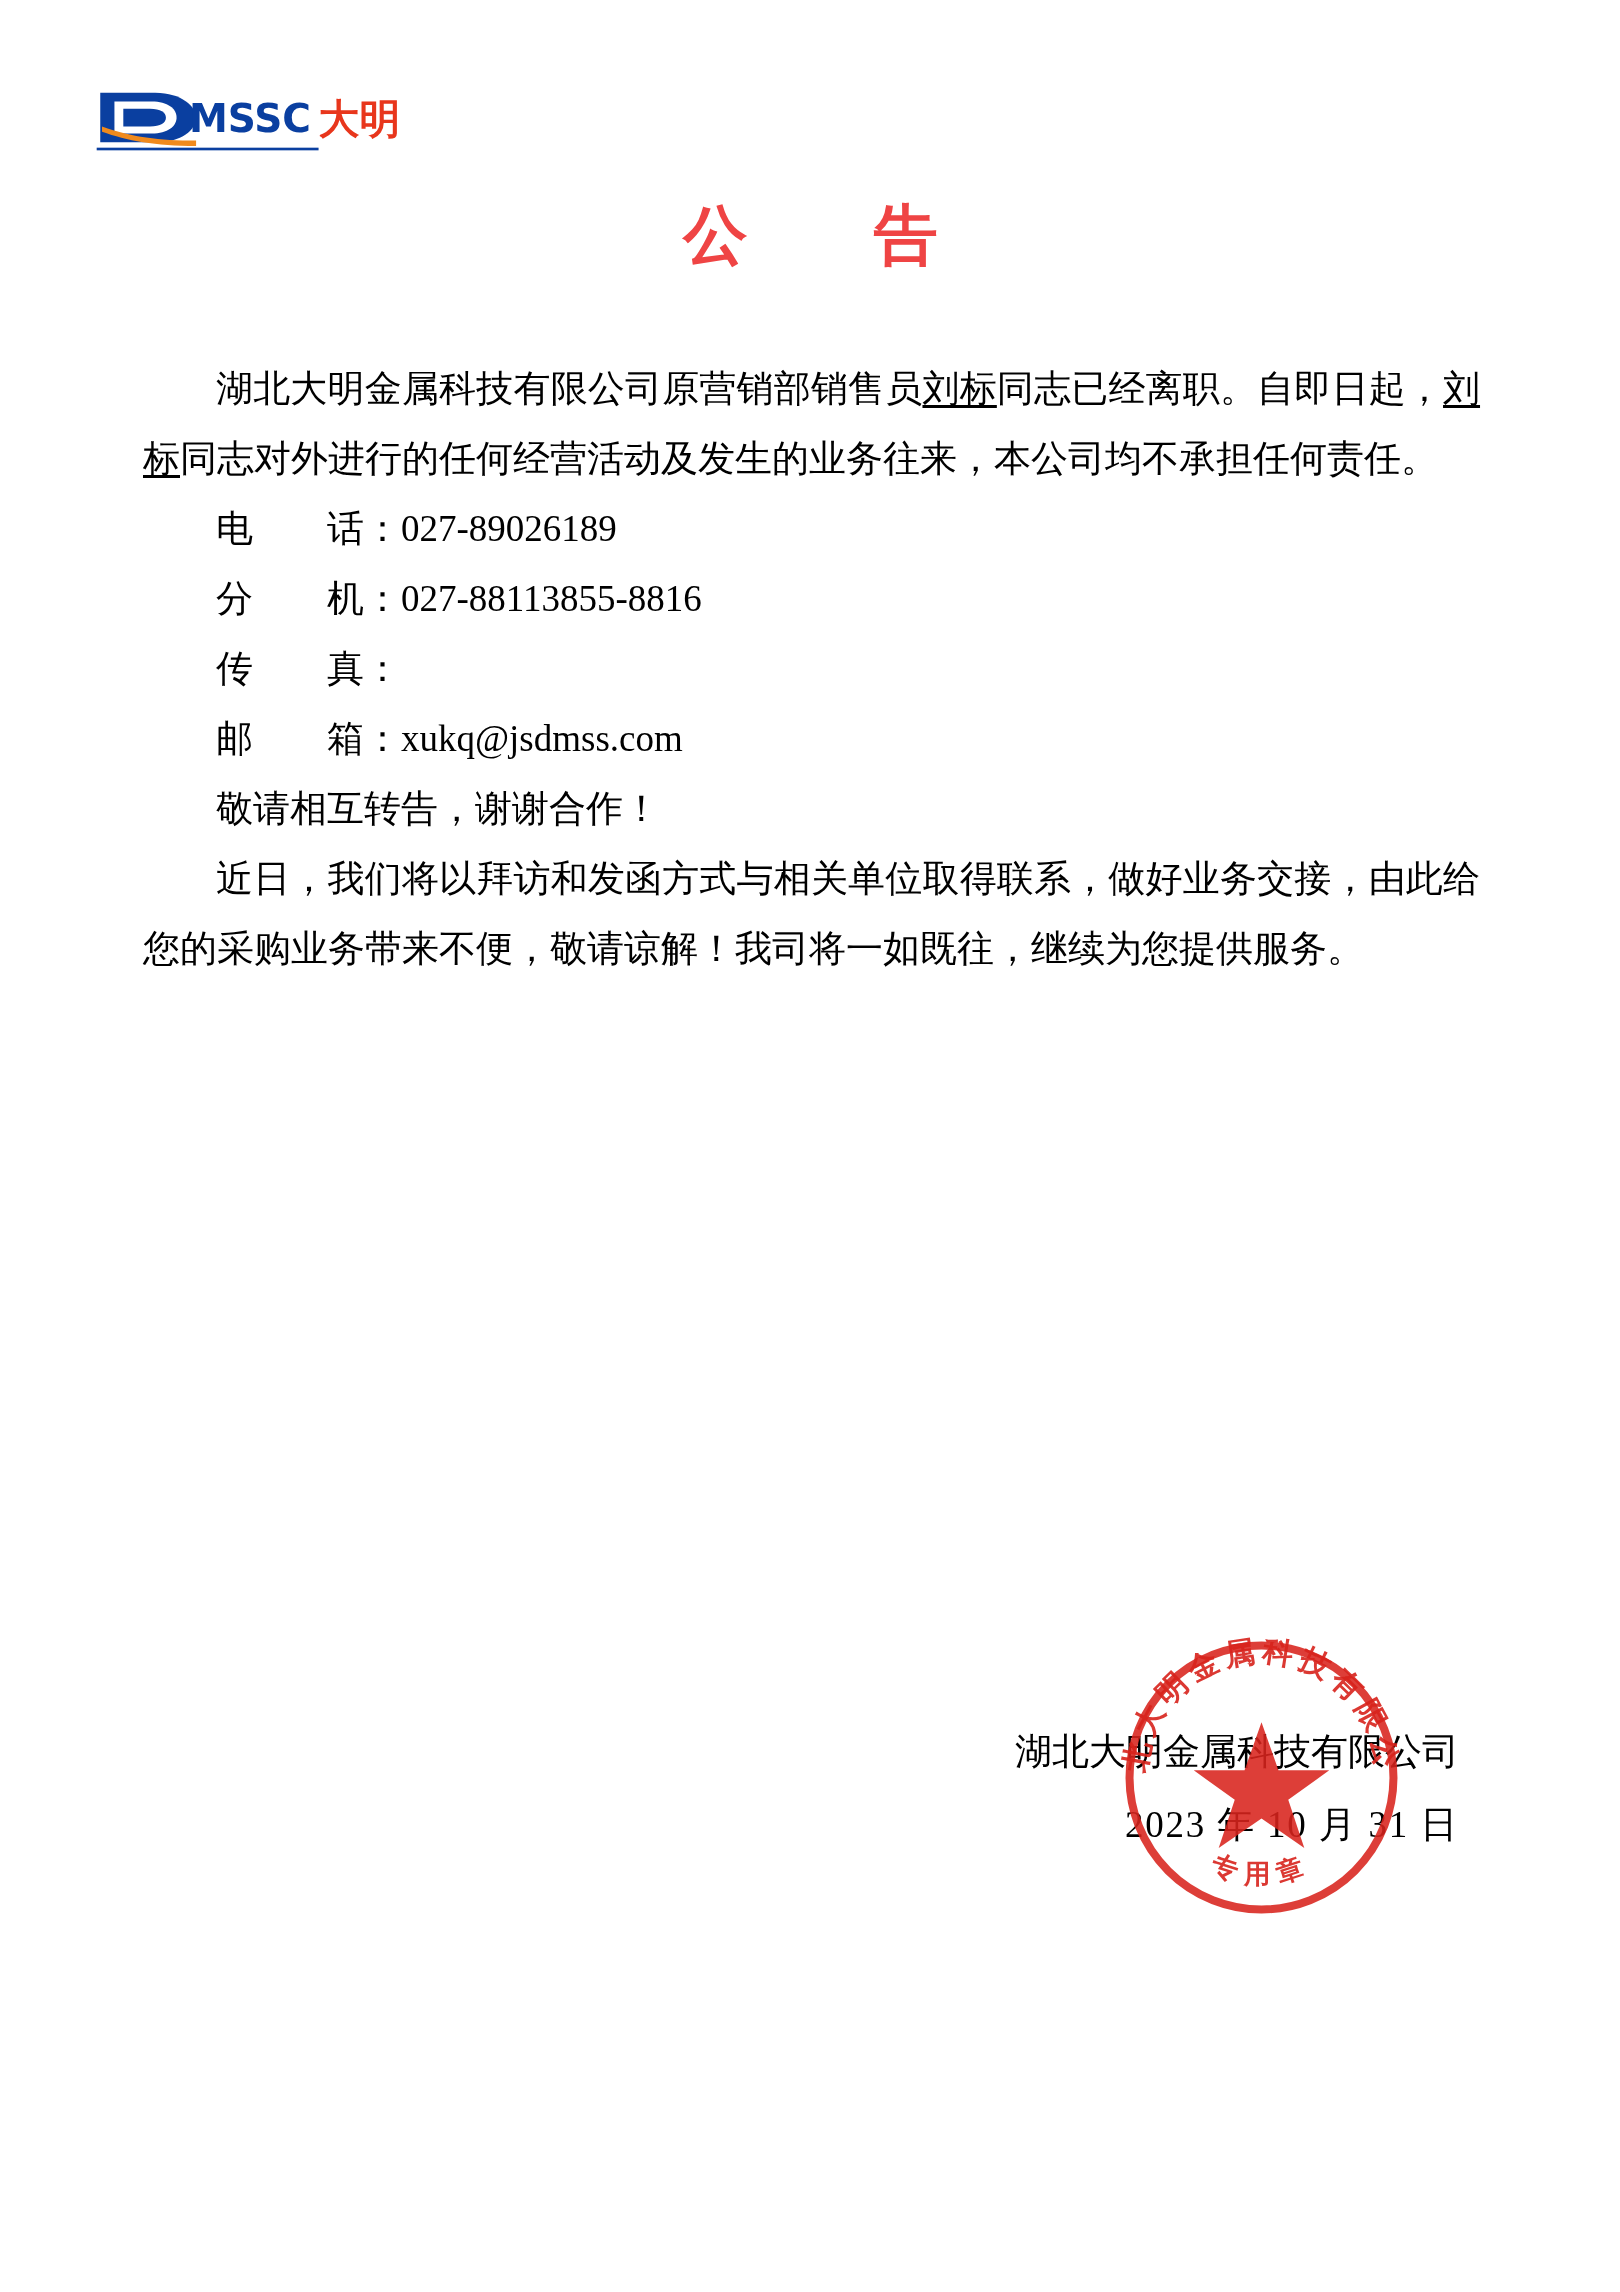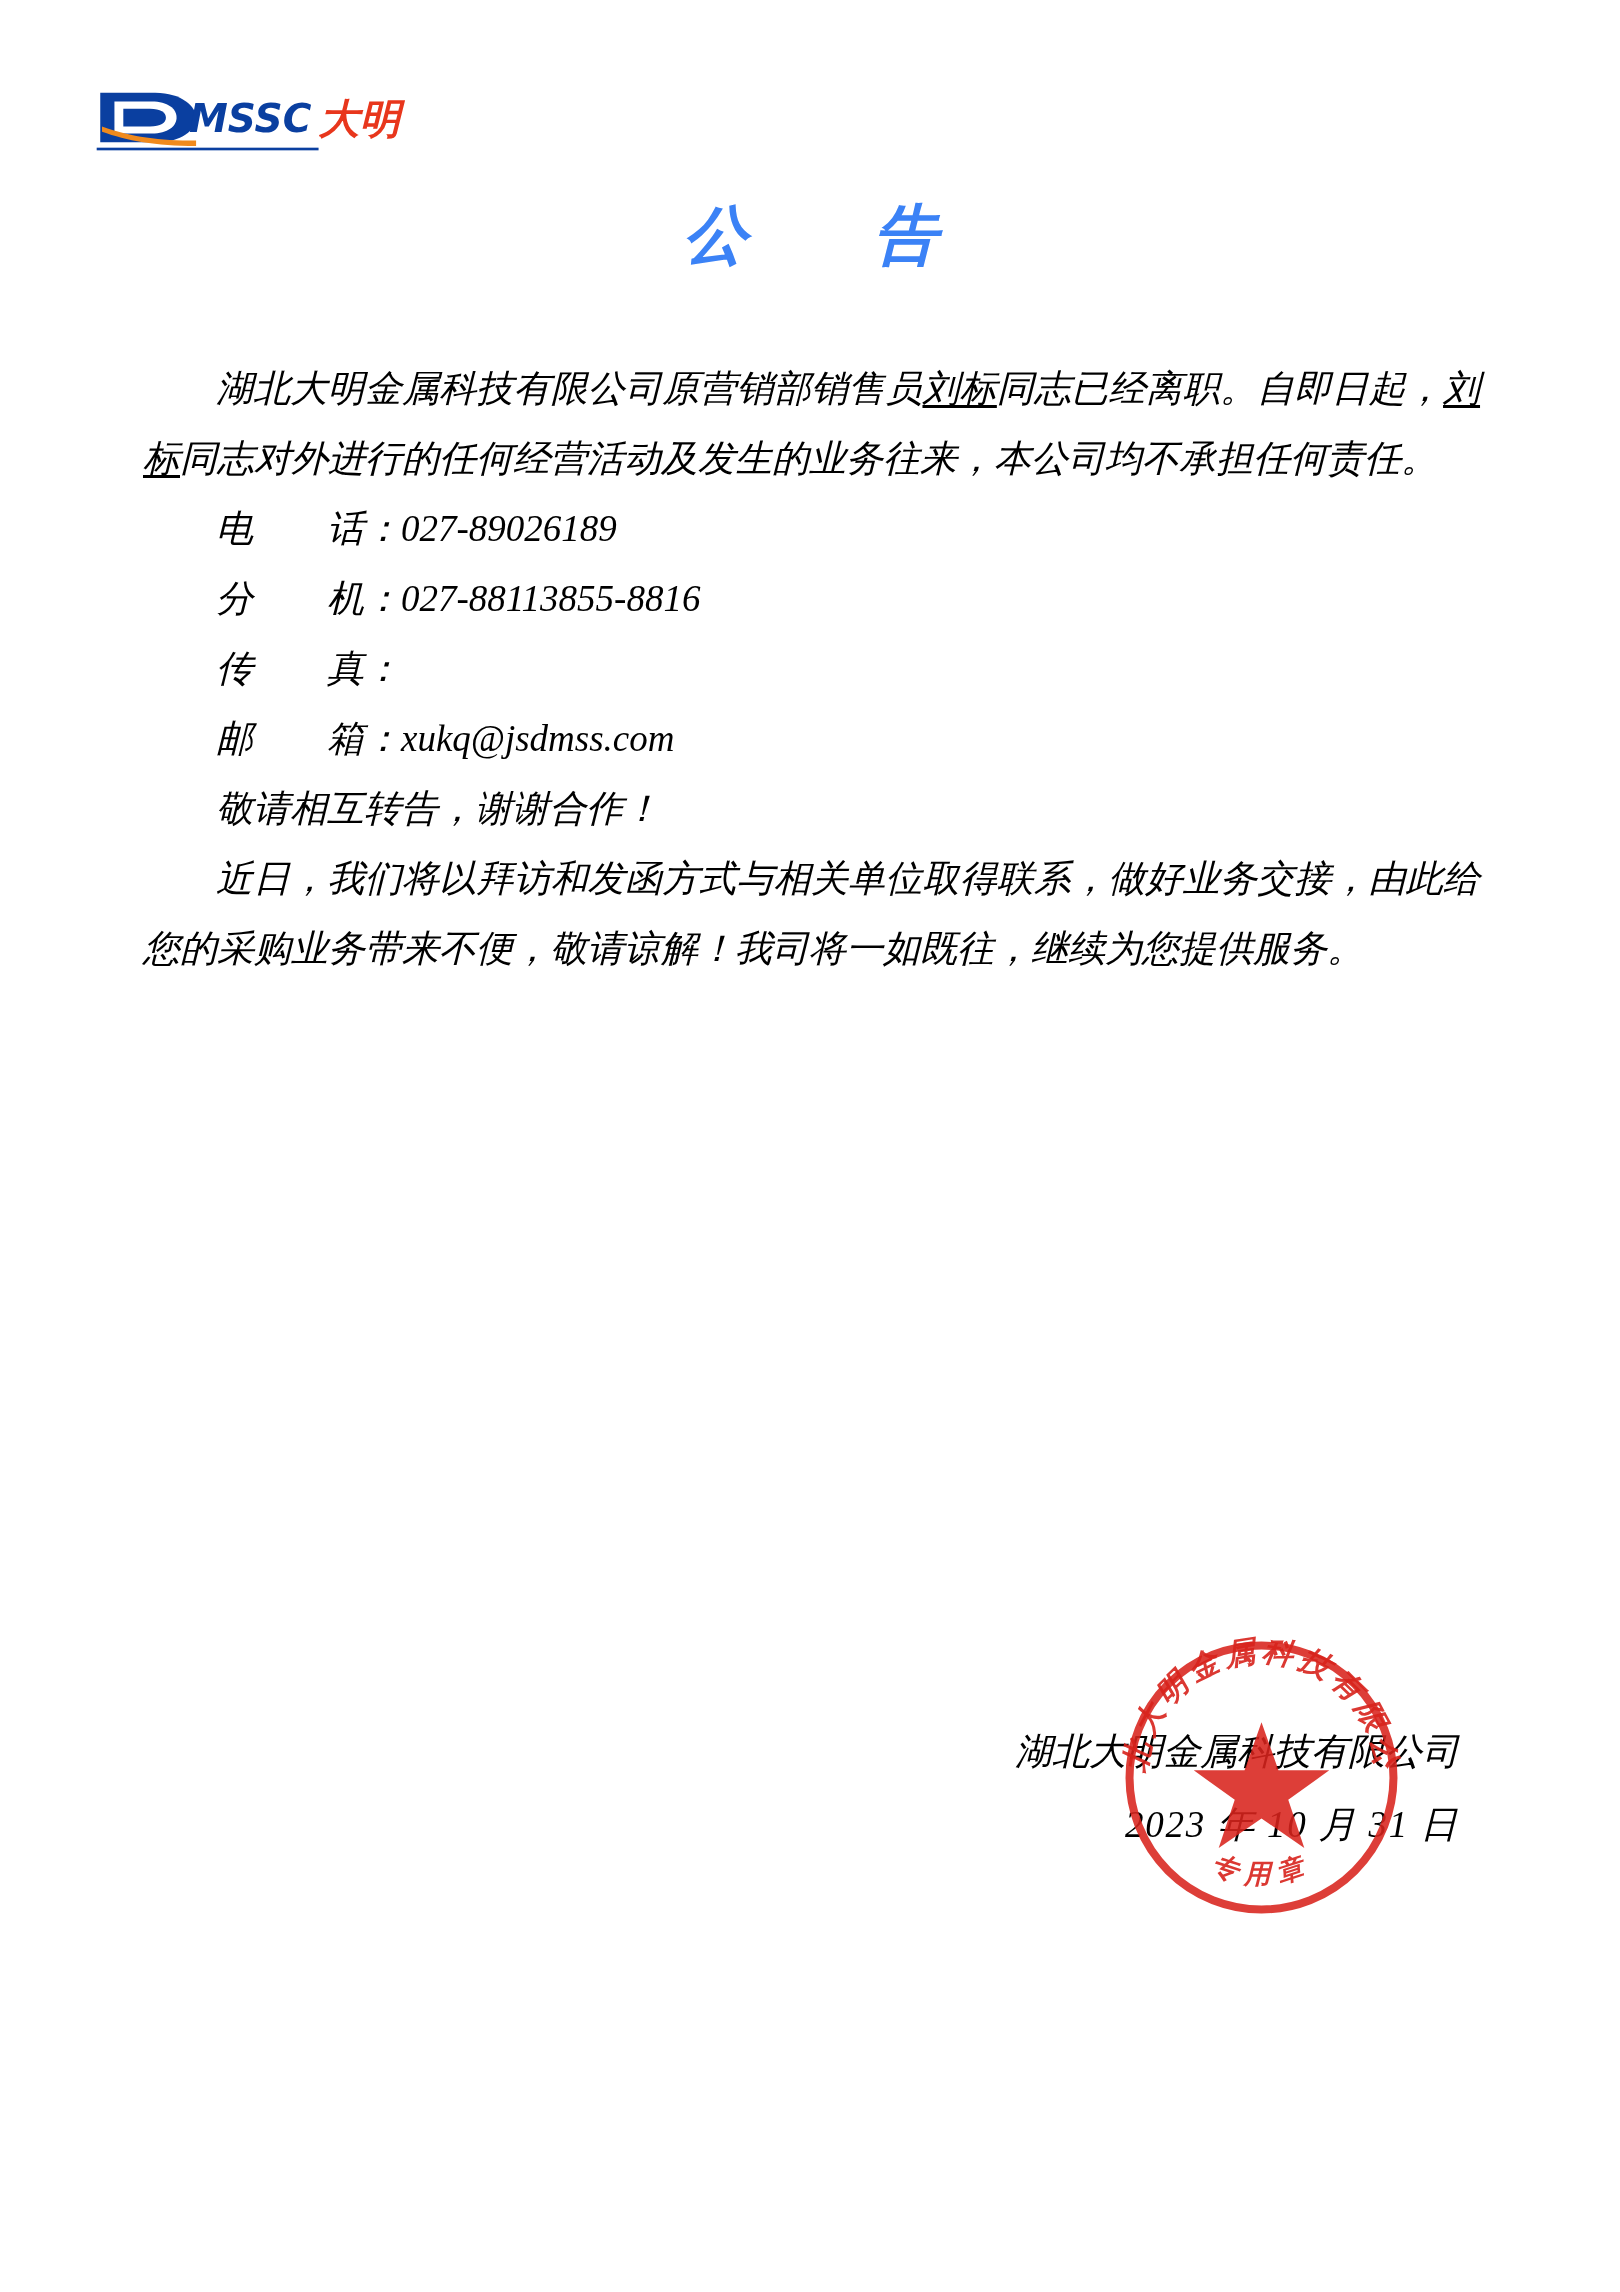"MSSC" .page { font-style: italic -> none }
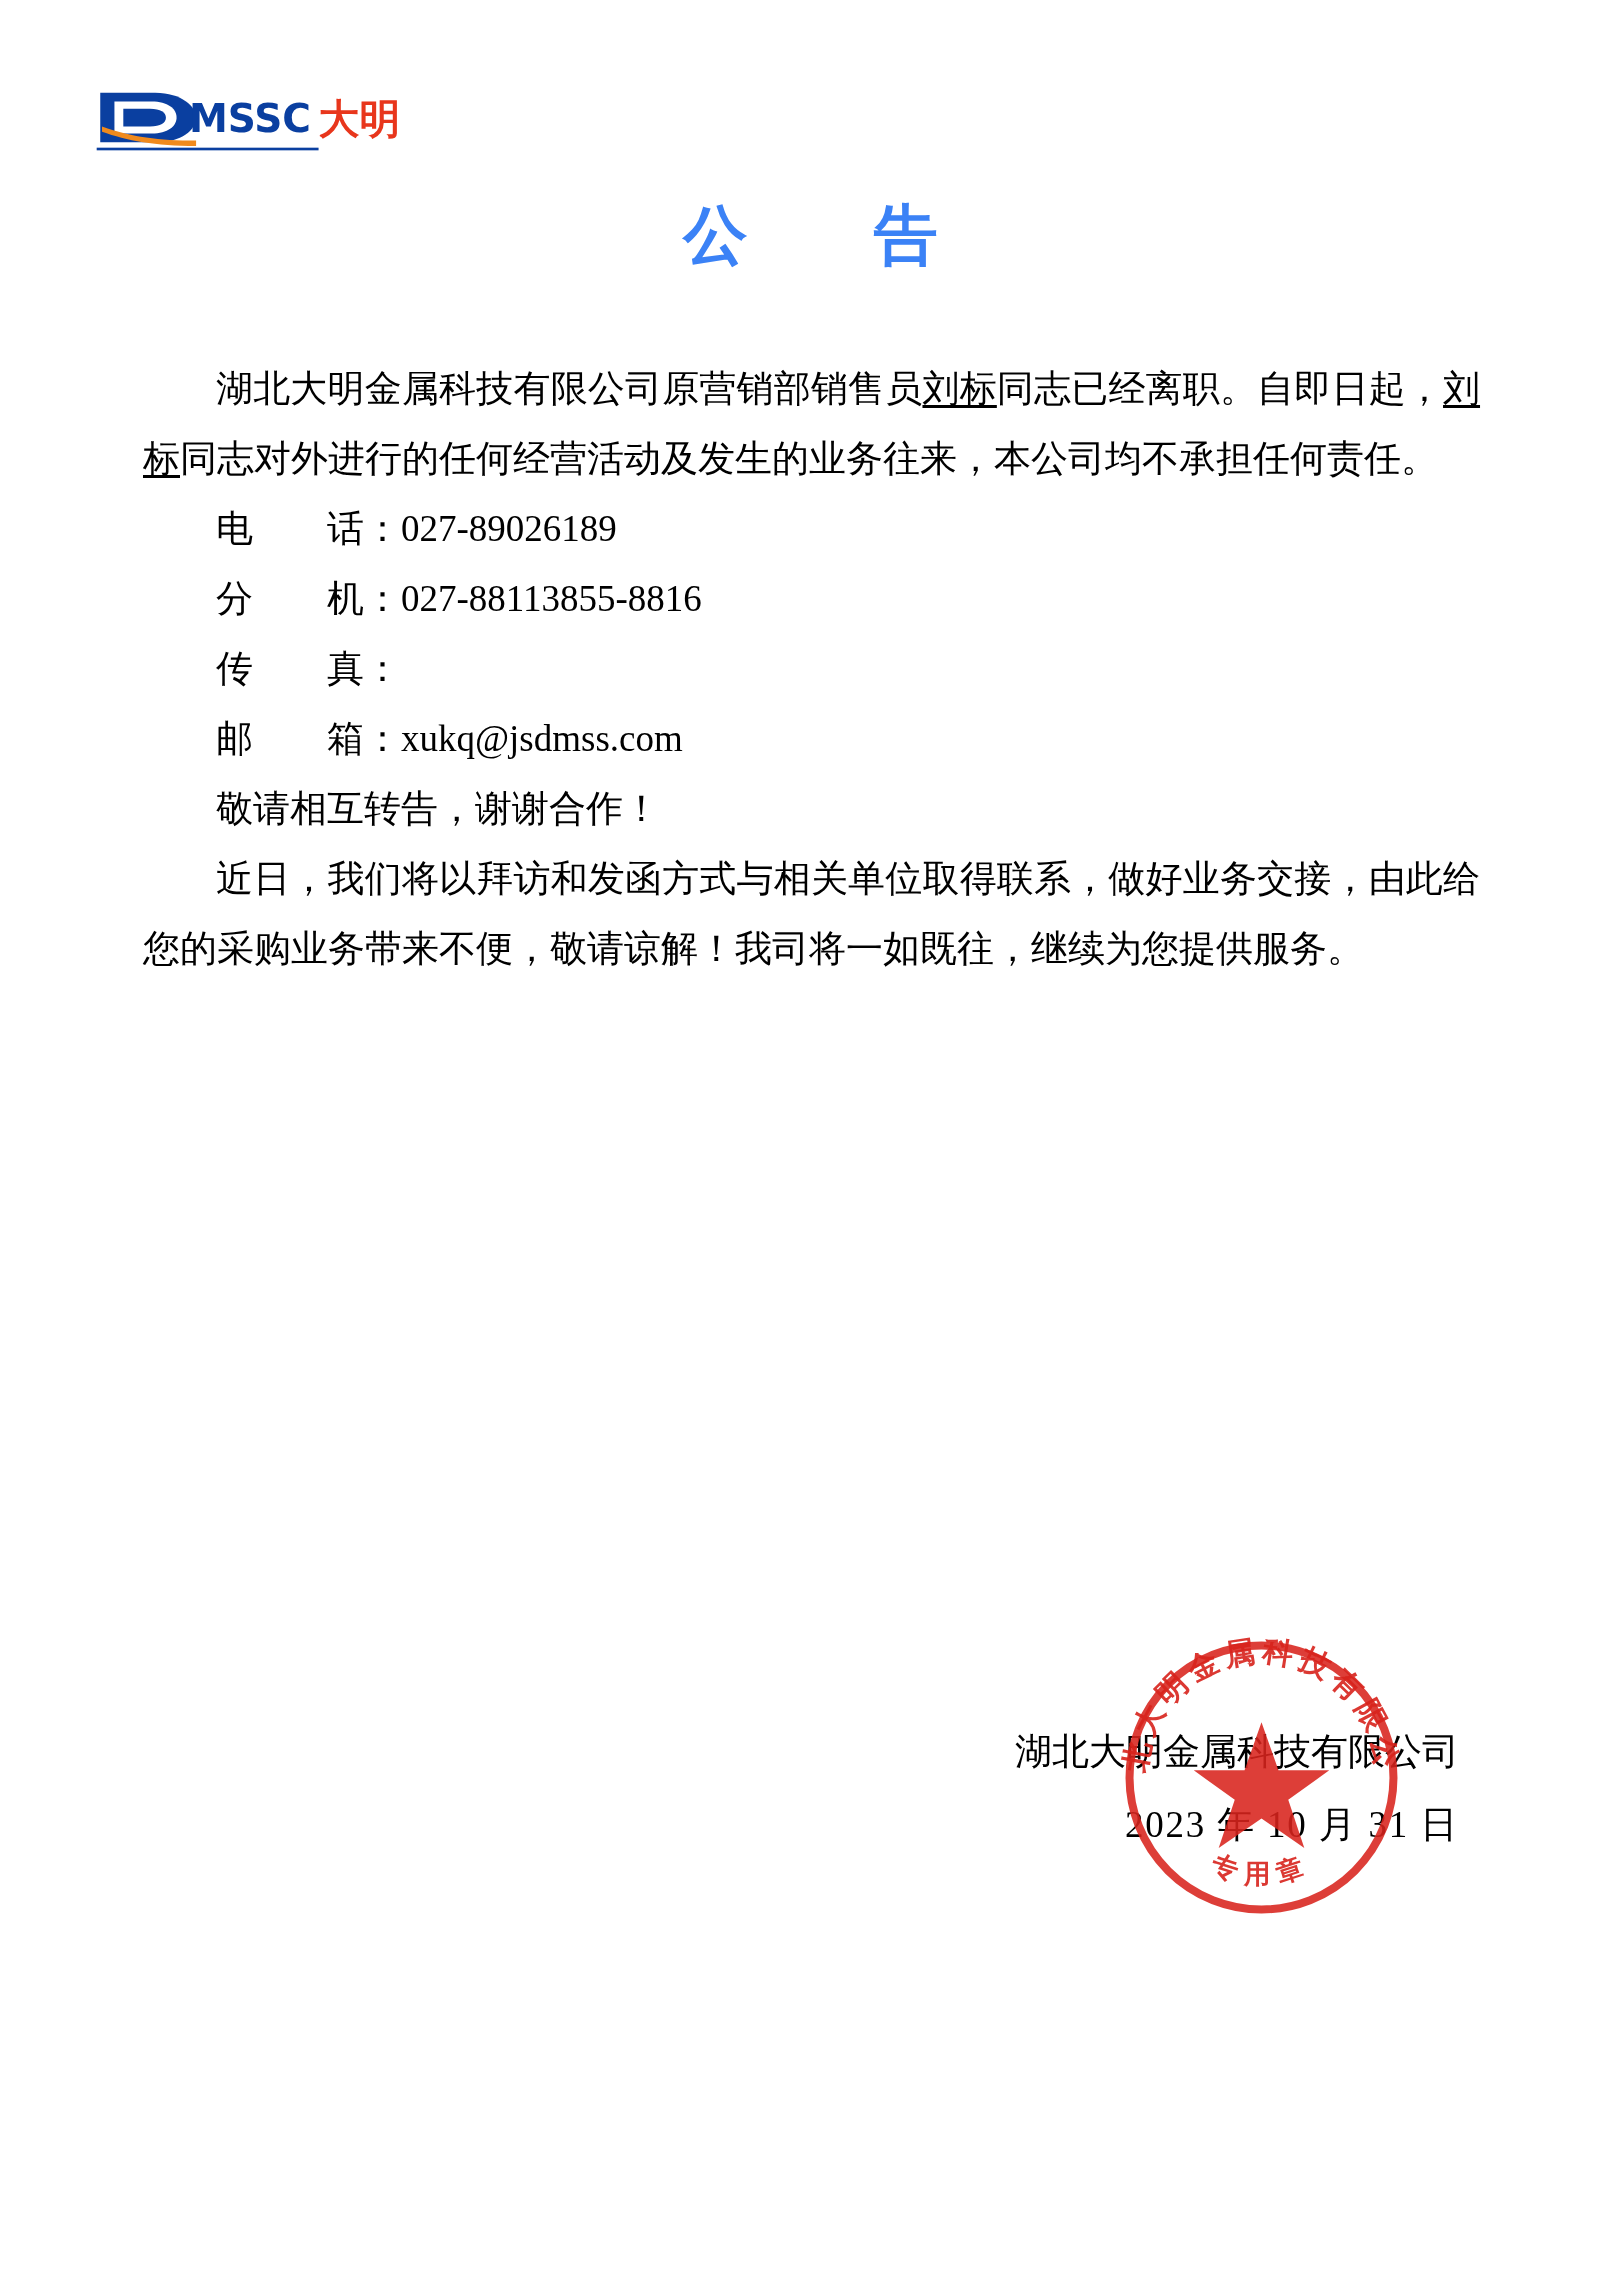"公 告" .doc-title { color: #3b82f6 -> #ef4444 }
